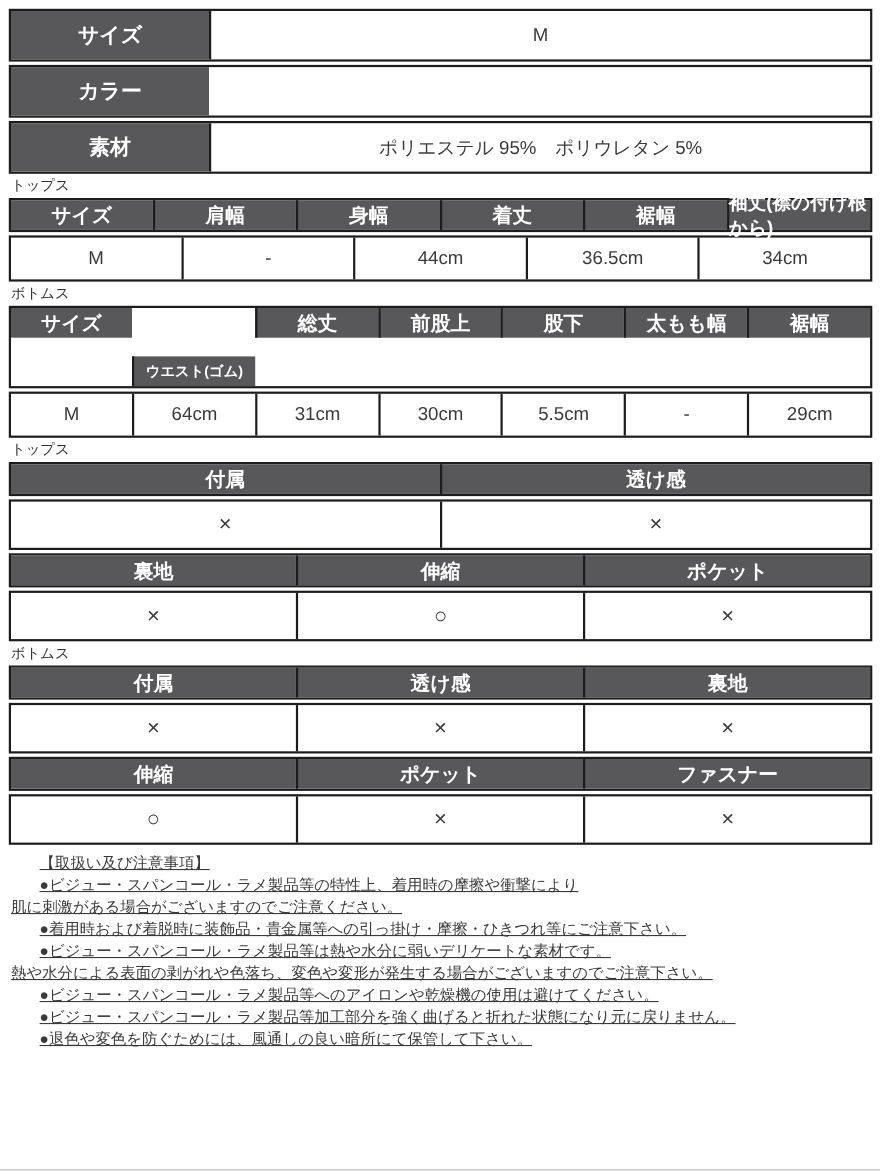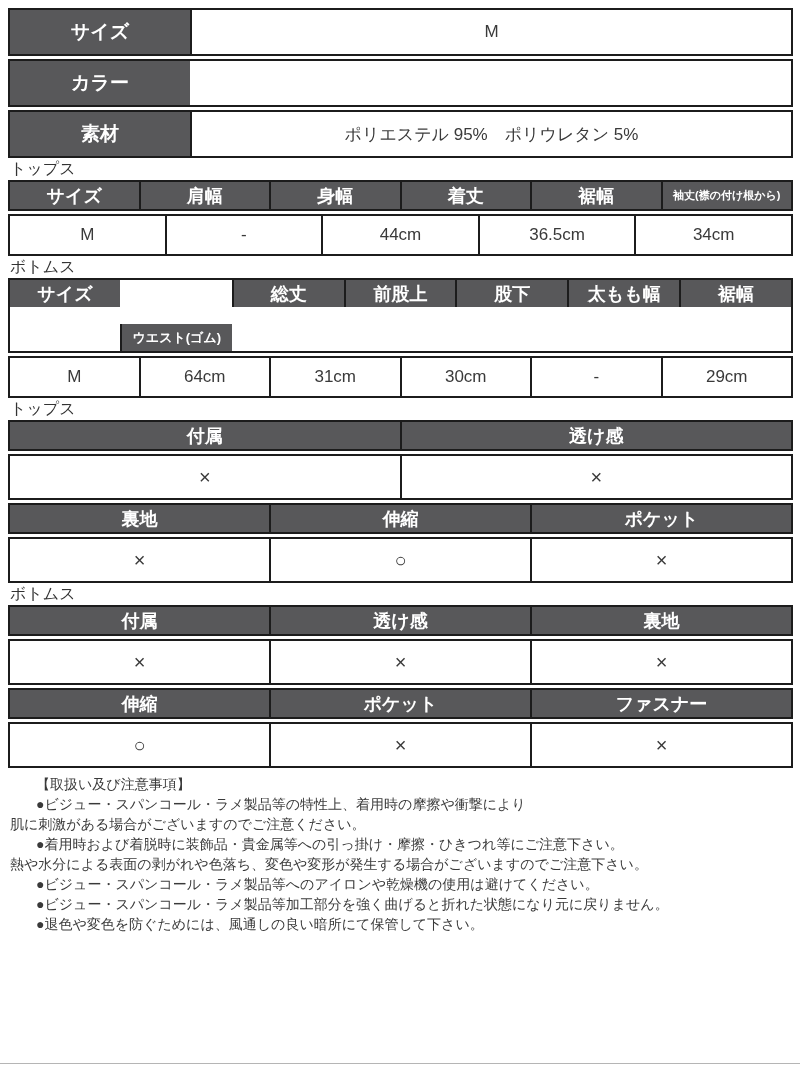"トップス" .section-label { font-size: 16px -> 13px }
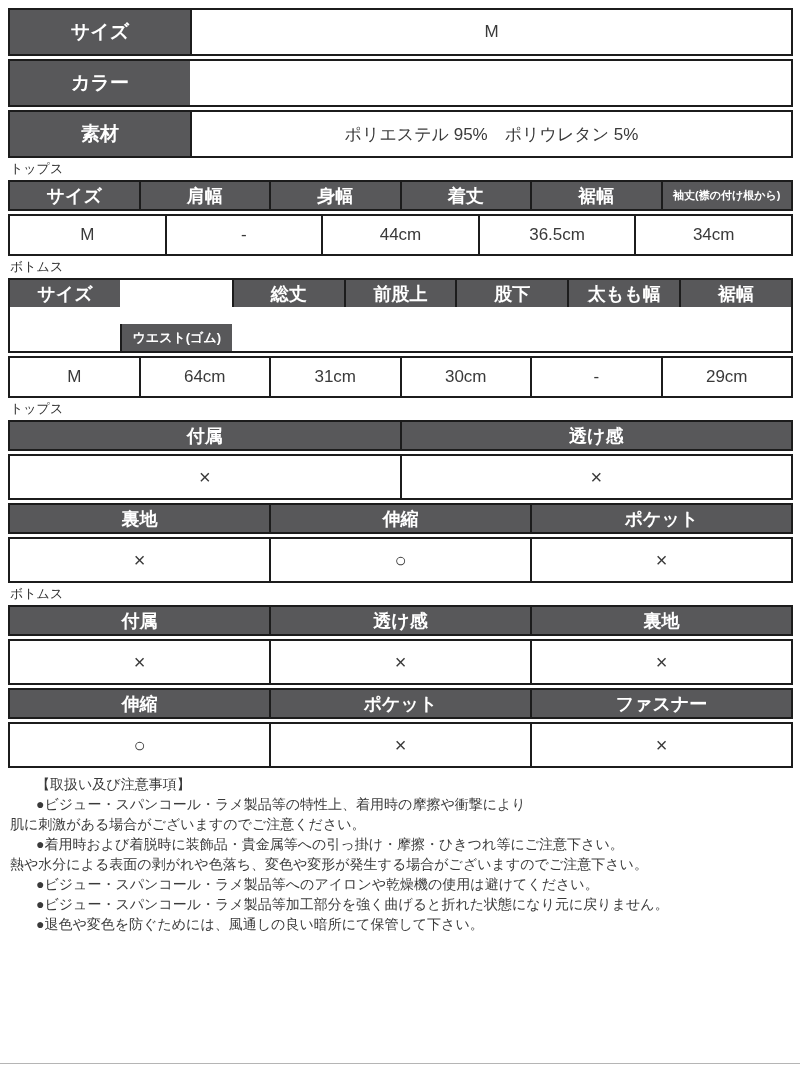"袖丈(襟の付け根から)" .fs11 { font-size: 11px -> 17px }
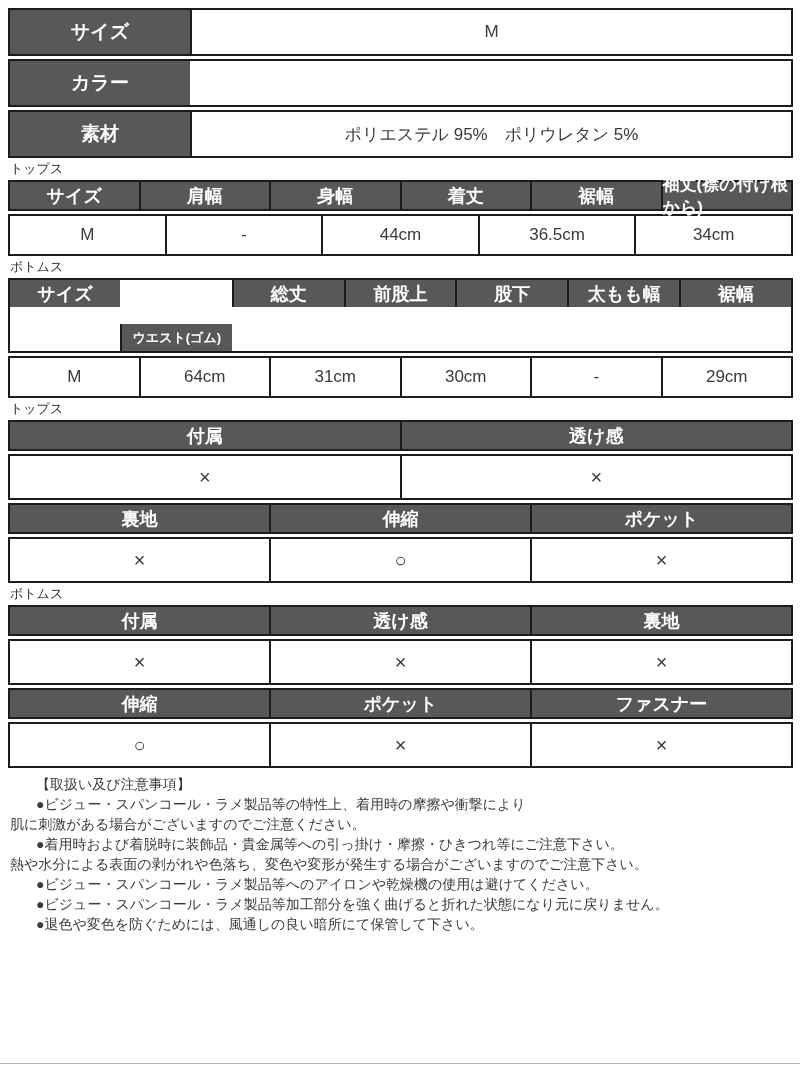"5.5cm" div.cell { html: none -> <div>5.5cm</div> }
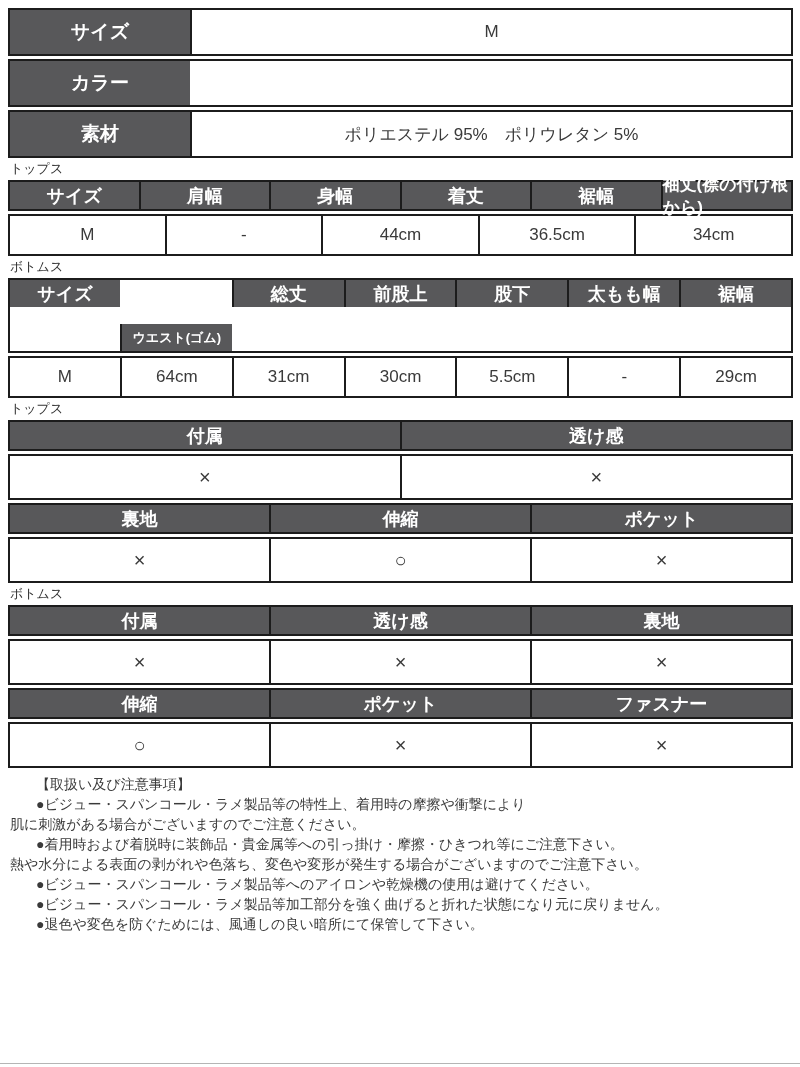"【取扱い及び注意事項】" .note-line { text-decoration: none -> underline }
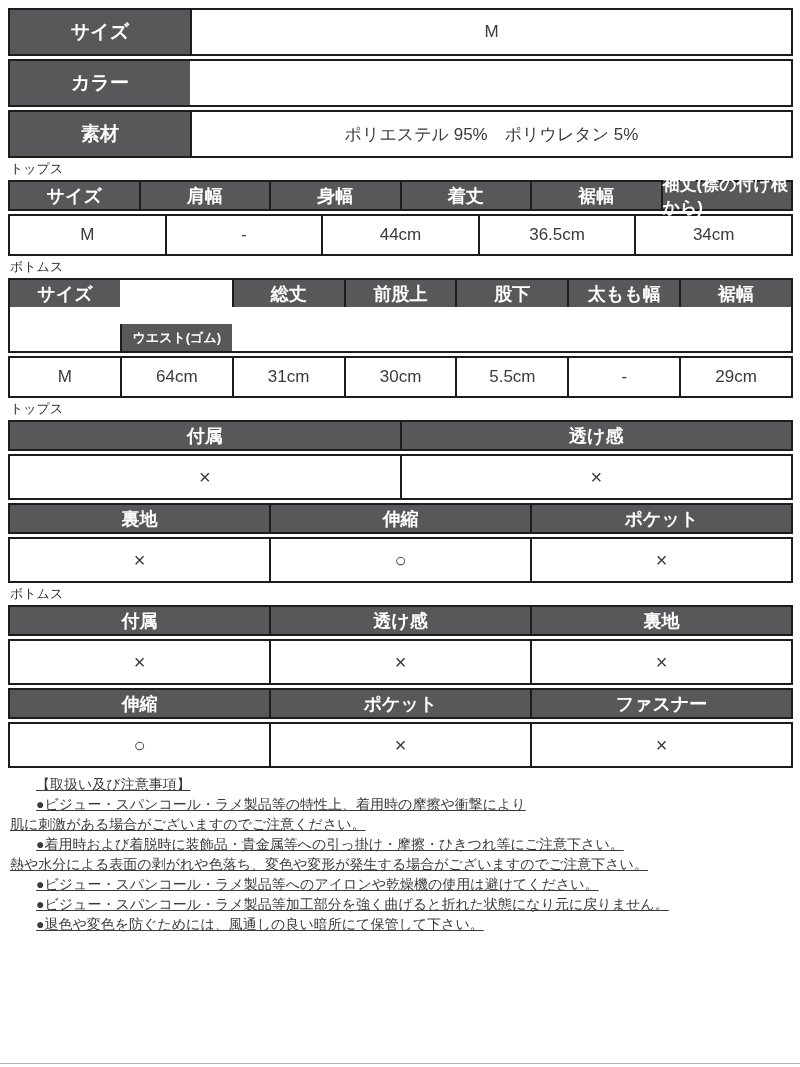"●ビジュー・スパンコール・ラメ製品等は熱や水分に弱いデリケートな素材です。" div.note-line { html: none -> <div>●ビジュー・スパンコール・ラメ製品等は熱や水分に弱いデリケートな素材です。</div> }
